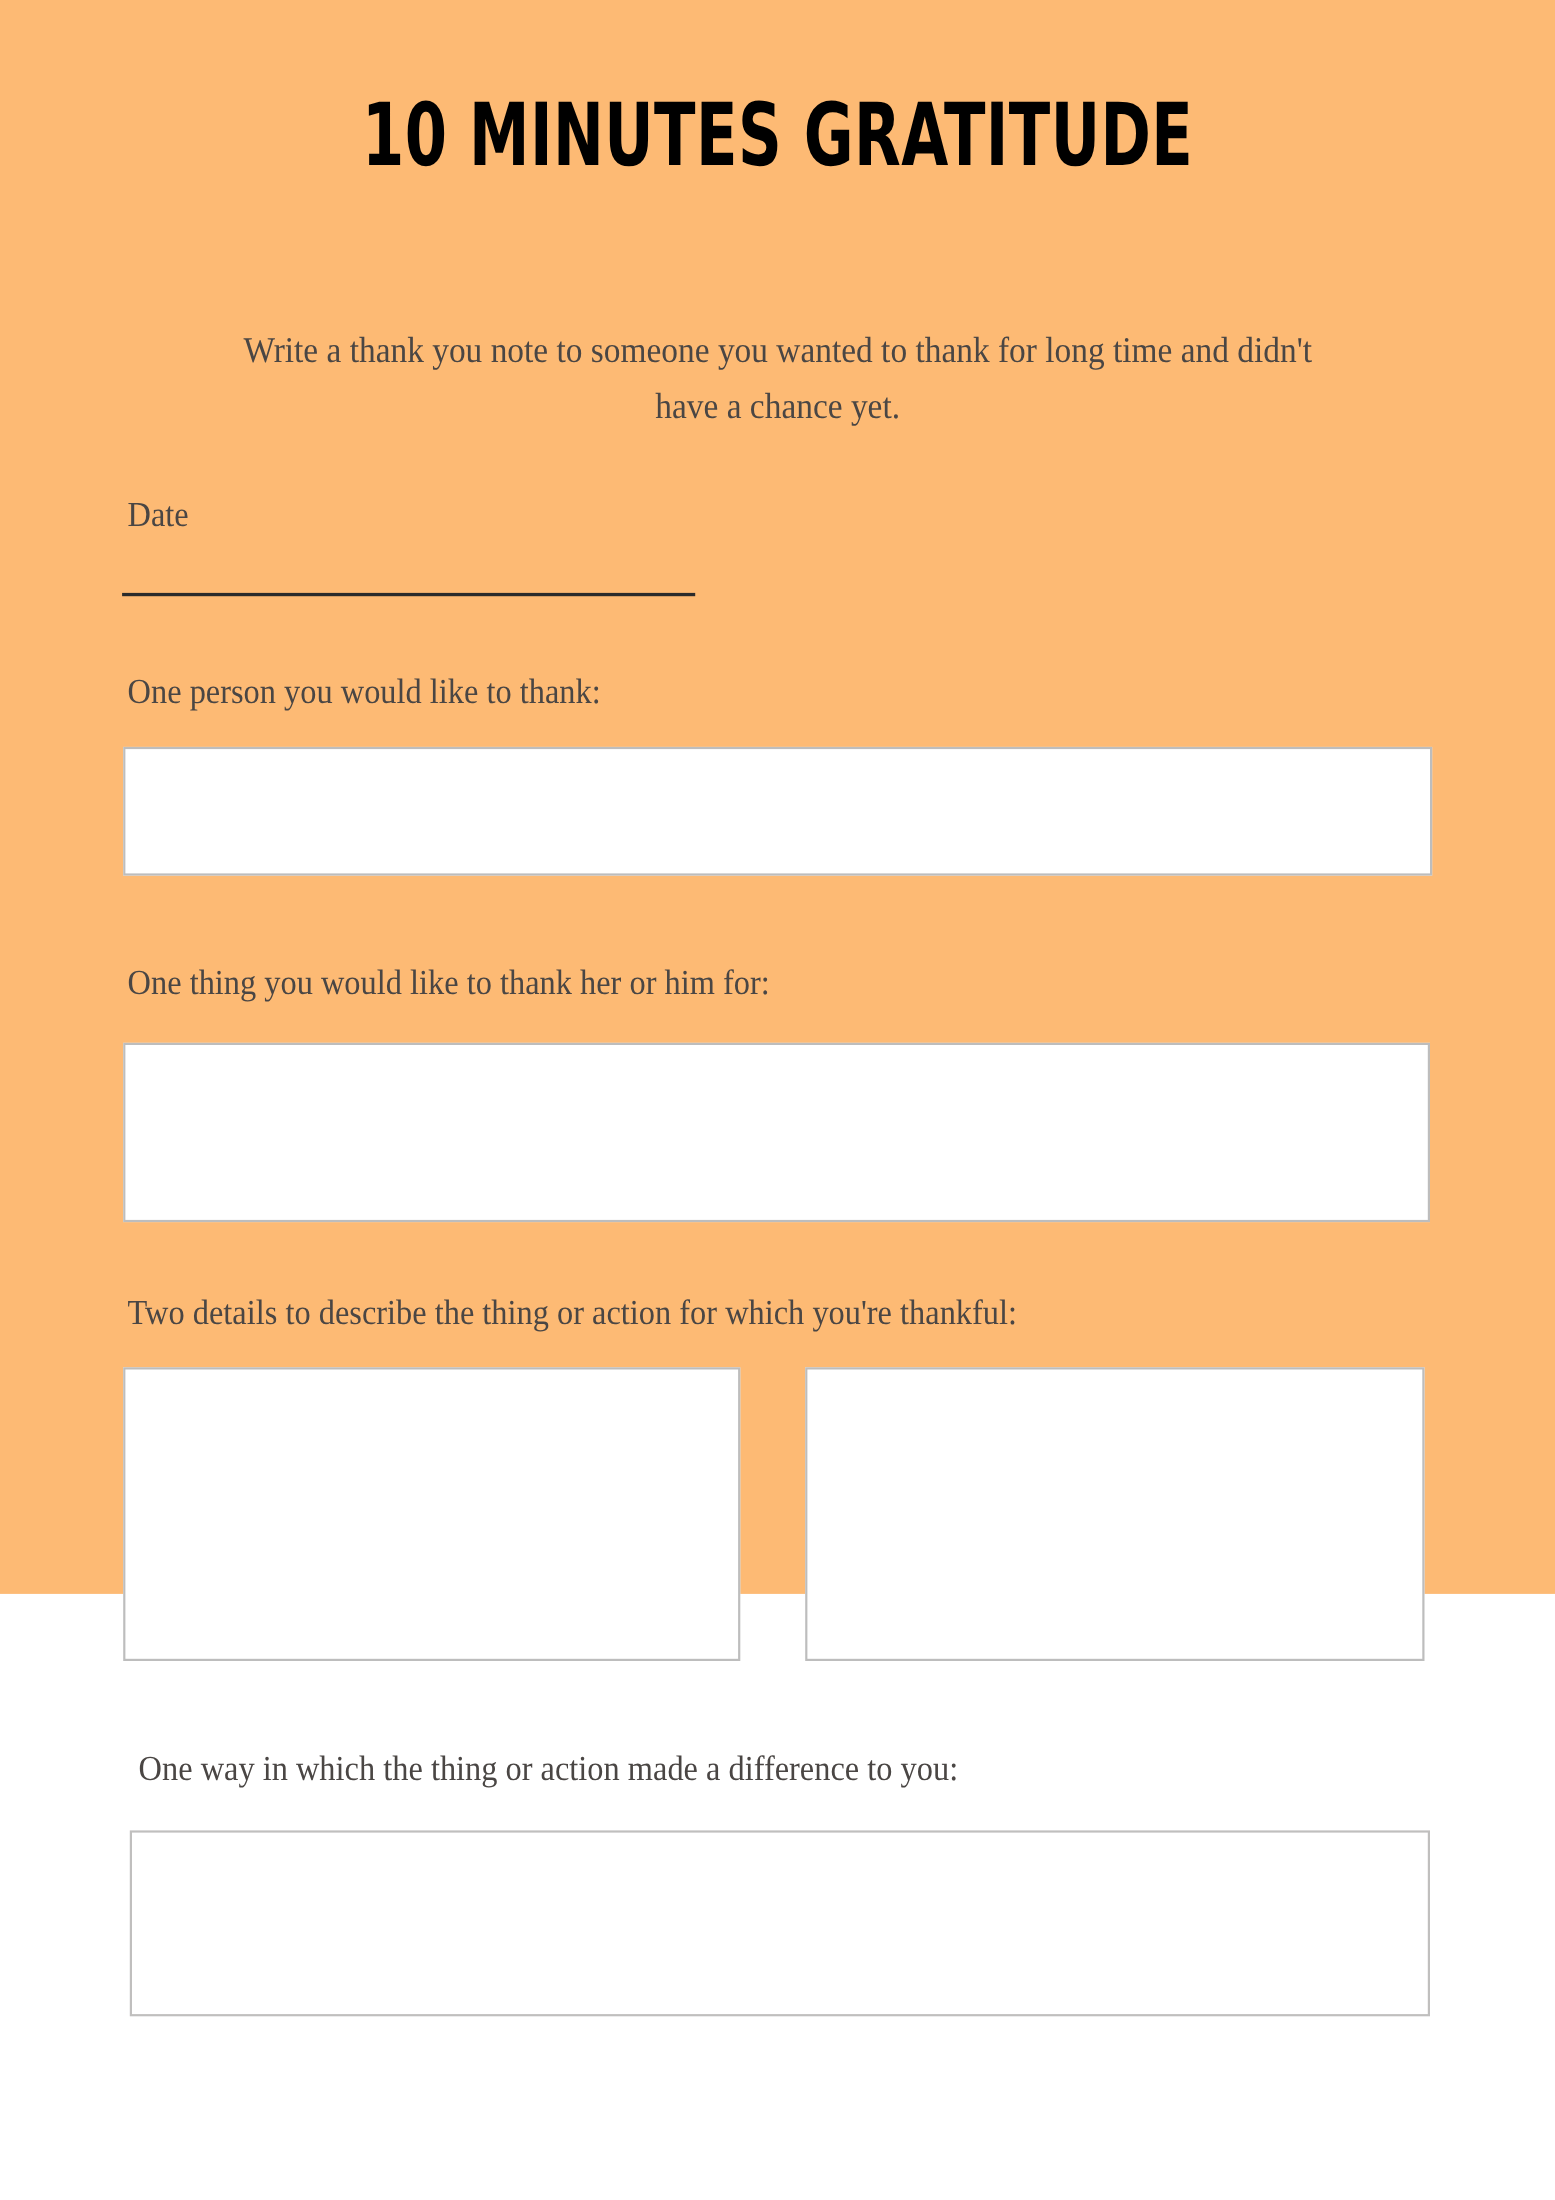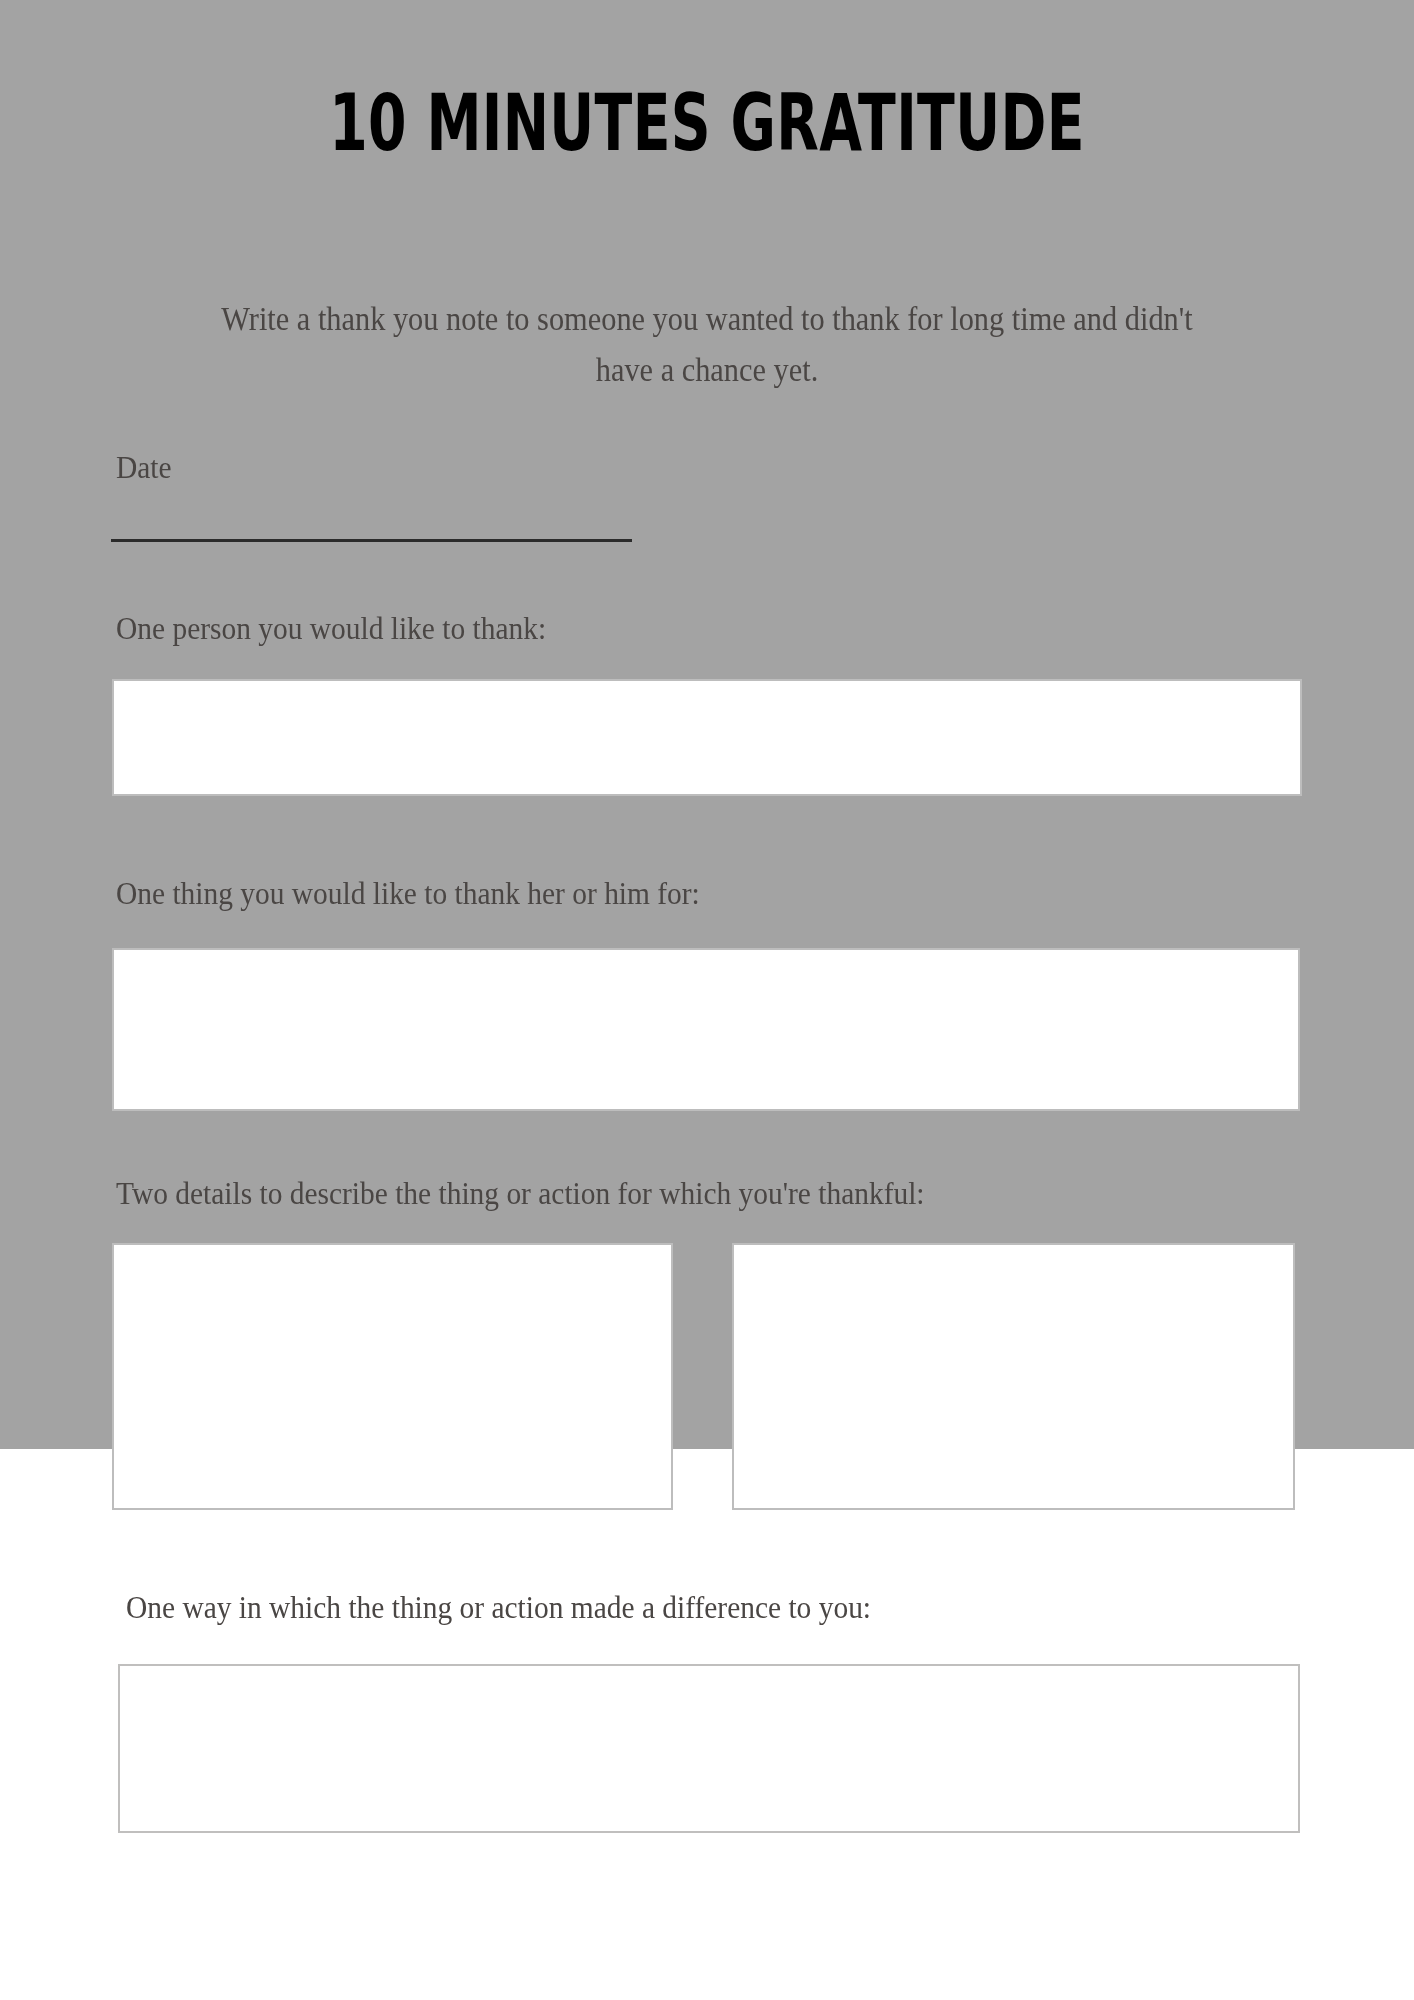"10 MINUTES GRATITUDE" .page { background: #a3a3a3 -> #fdba74 }
